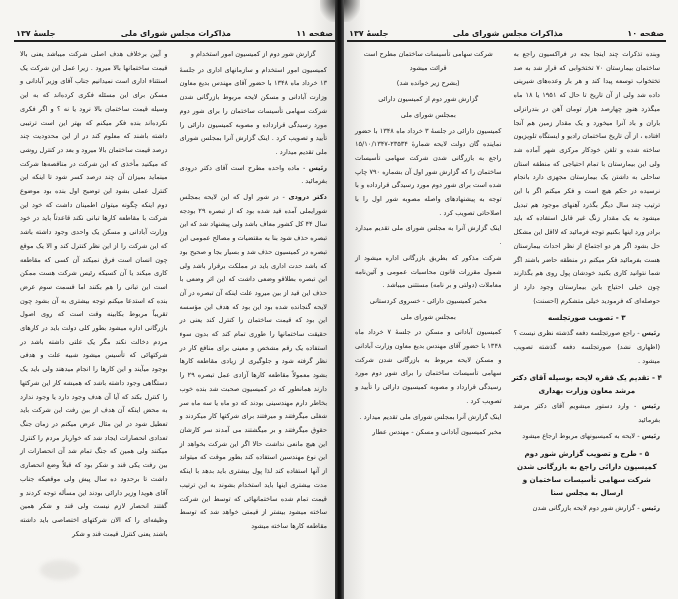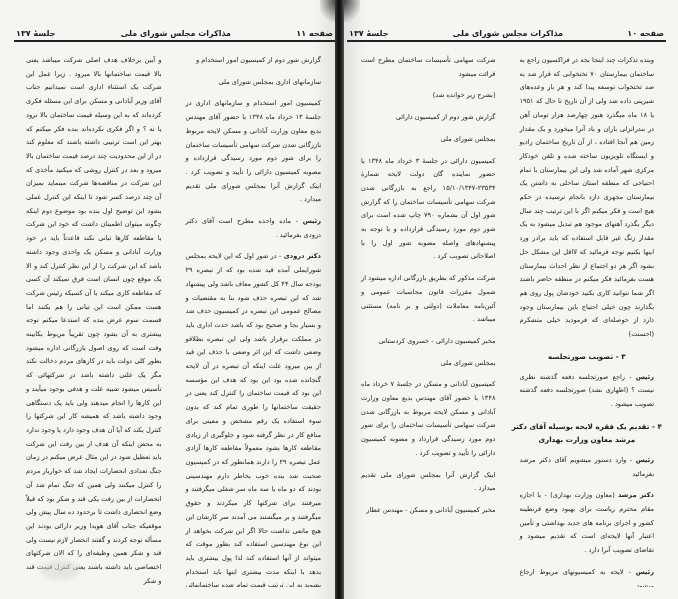"و آیین برخلاف هدف اصلی" .col p { margin: 8px -> 2px }
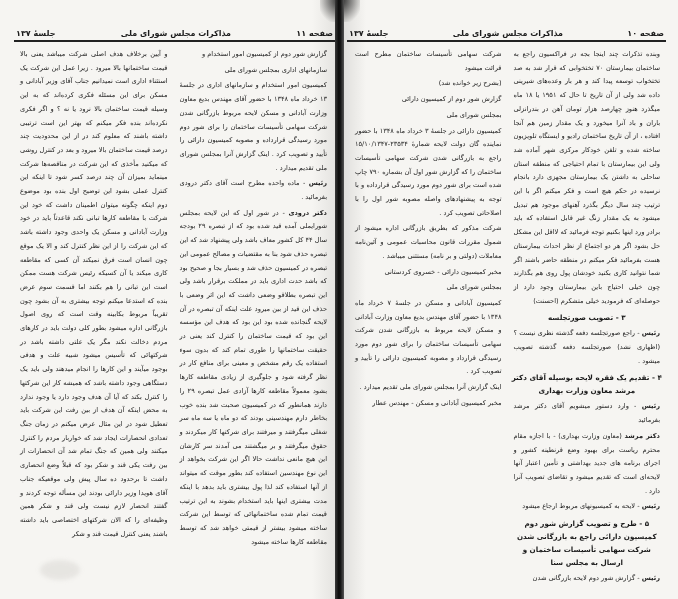"گزارش شور دوم از کمیسیون" .col .center { text-align: none -> center }
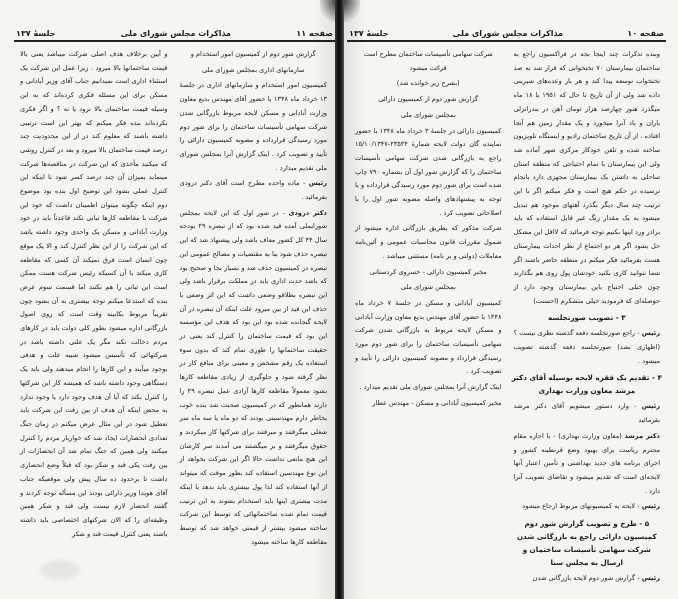"سازمانهای اداری بمجلس شورای ملی" p.center { html: <p>سازمانهای اداری بمجلس شورای ملی</p> -> none }
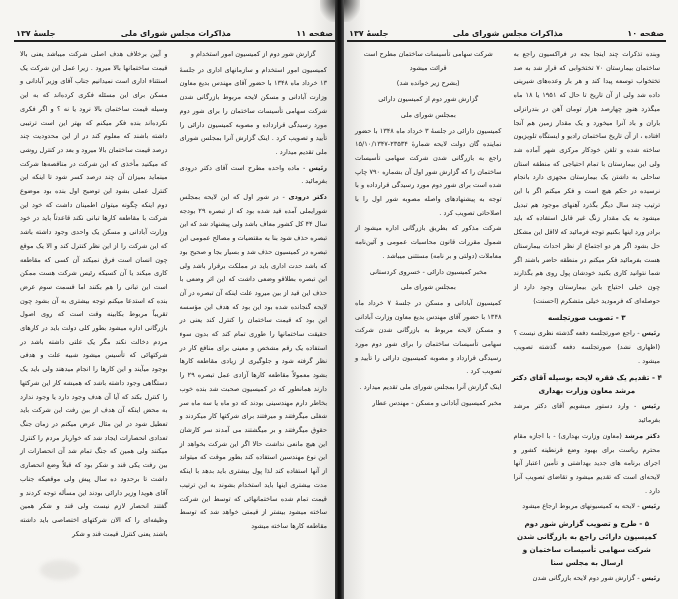"اینک گزارش آنرا به مجلس" p { html: none -> <p><span>اینک گزارش آنرا به مجلس شورای ملی تقدیم میدارد .</span></p> }
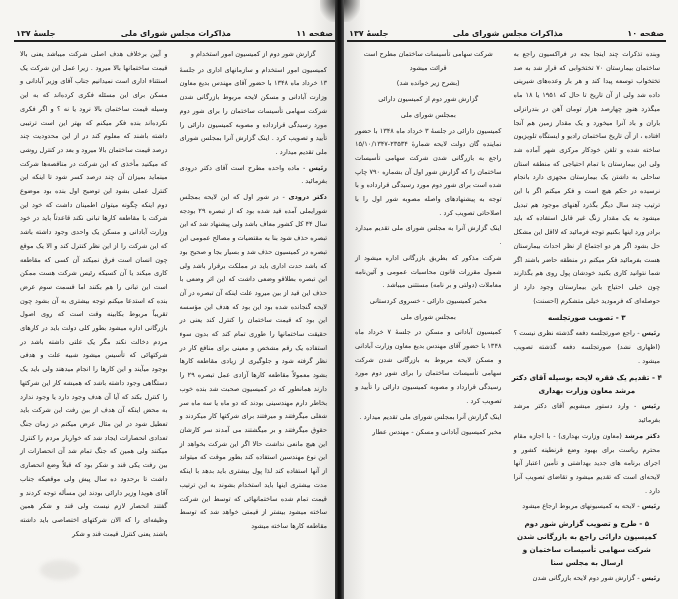"دکتر مرشد (معاون وزارت بهداری)" p { html: <p><span>دکتر مرشد</span><span> (معاون وزارت بهداری) - با اجازه مقام محترم ریاست برای بهبود وضع قرنطینه کشور و اجرای برنامه های جدید بهداشتی و تأمین اعتبار آنها لایحه‌ای است که تقدیم میشود و تقاضای تصویب آنرا دارد .</span></p> -> none }
